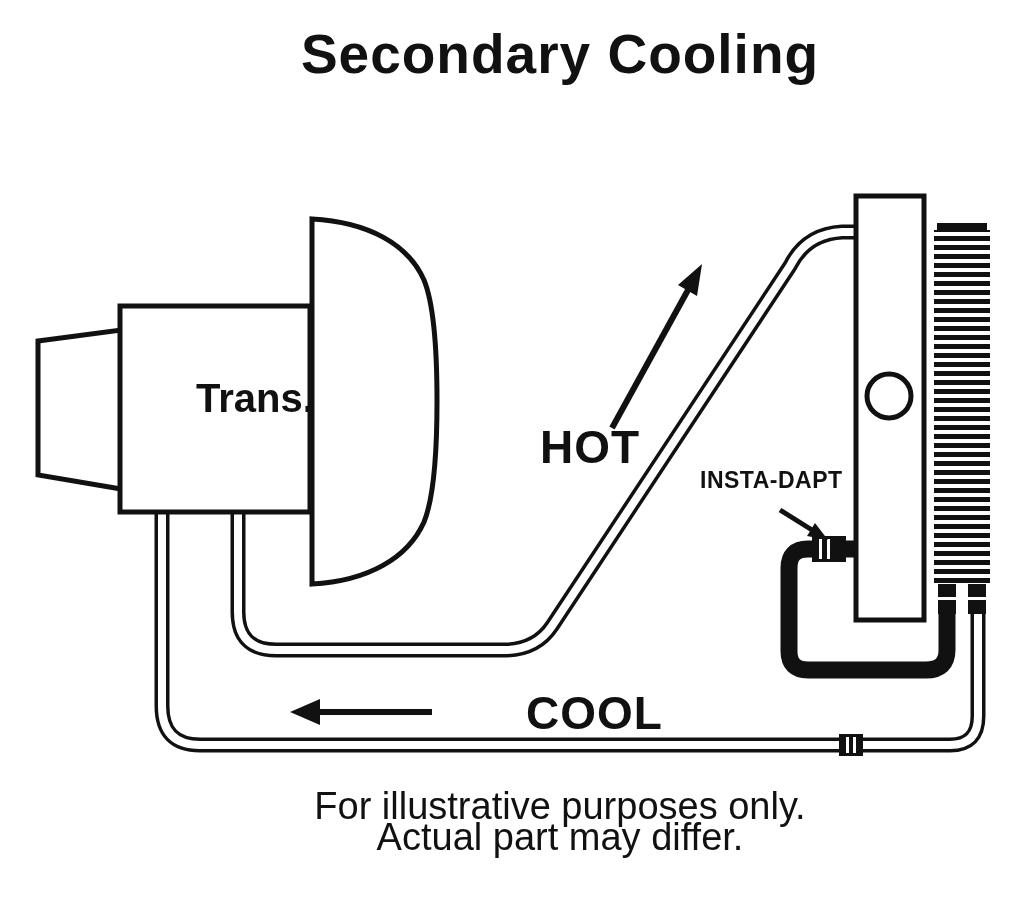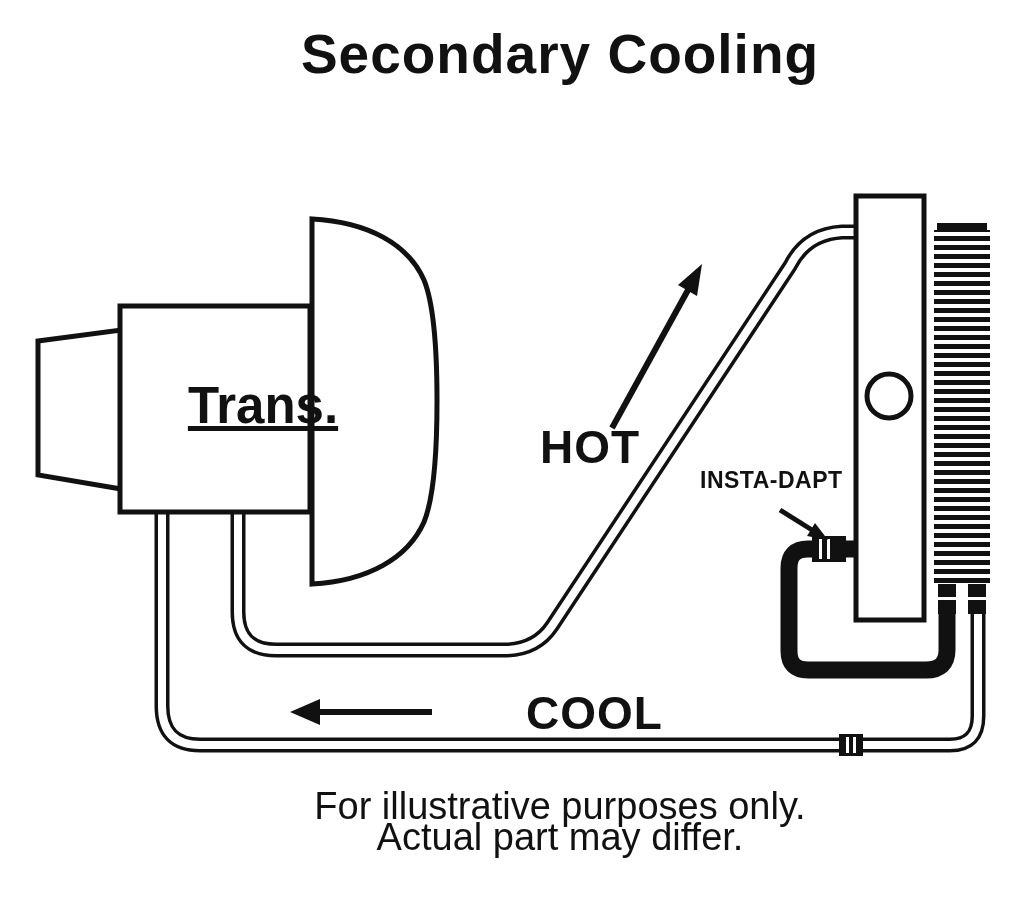"Trans." .lbl-trans { font-size: 51px -> 40px; left: 120px -> 112px; text-decoration: underline -> none }
